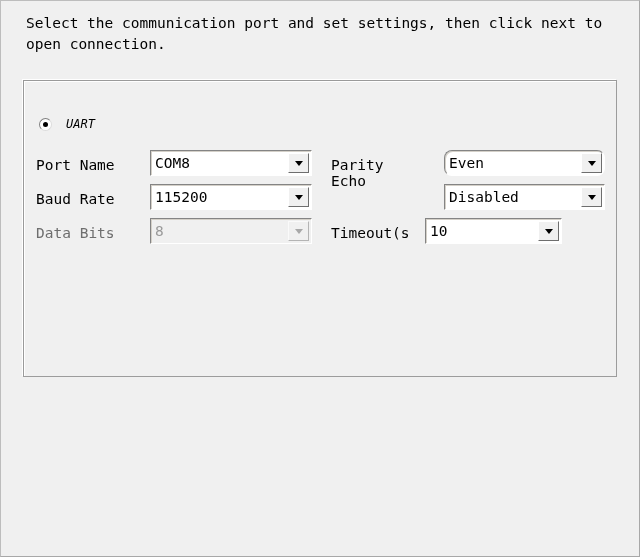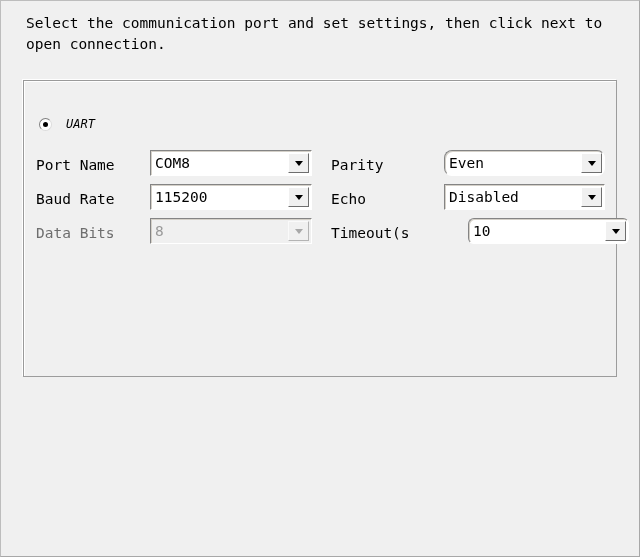"Echo" div.field-label { top: 189px -> 171px }
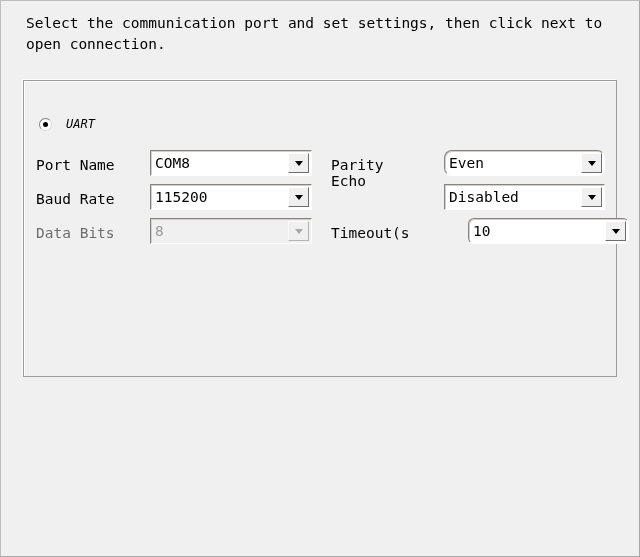"10" div.combo { border-radius: 6px -> none; left: 467px -> 424px; width: 161px -> 137px }
